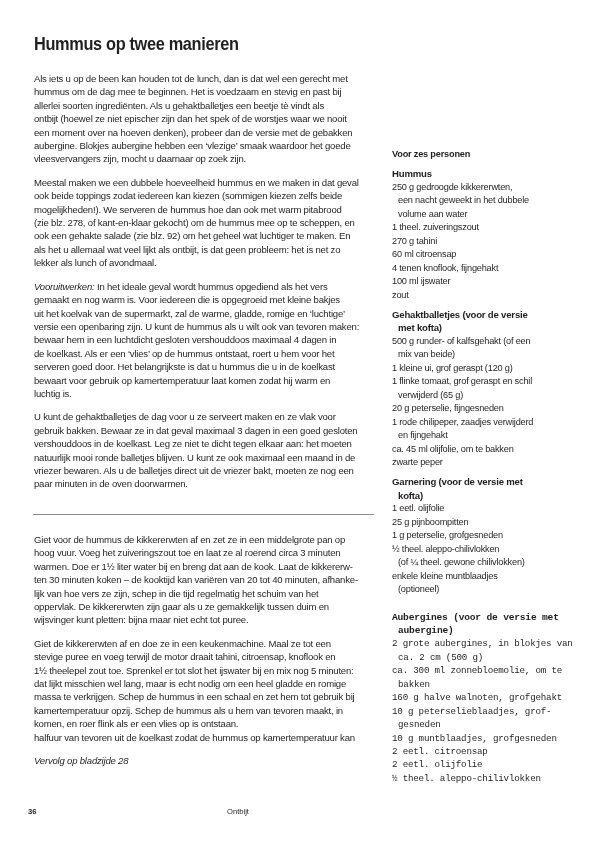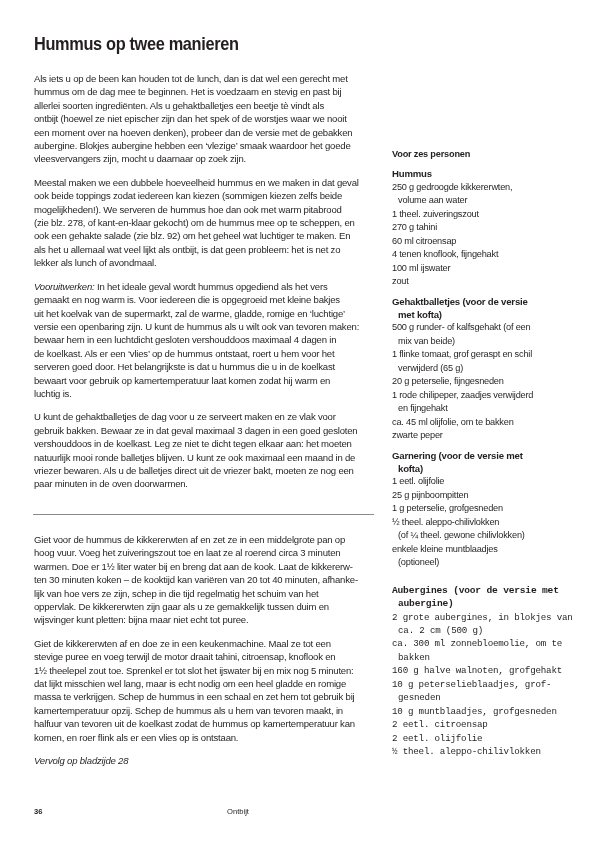"een nacht geweekt in het" span.ing { html: none -> <span>een nacht geweekt in het dubbele</span> }
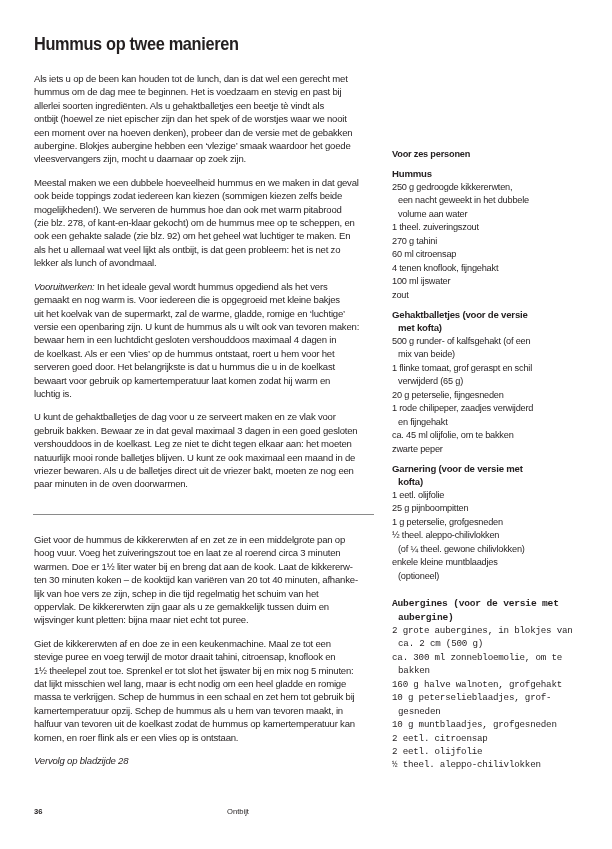"1 kleine ui, grof geraspt" div { html: none -> <div> <span>1 kleine ui, grof geraspt (120 g)</span> </div> }
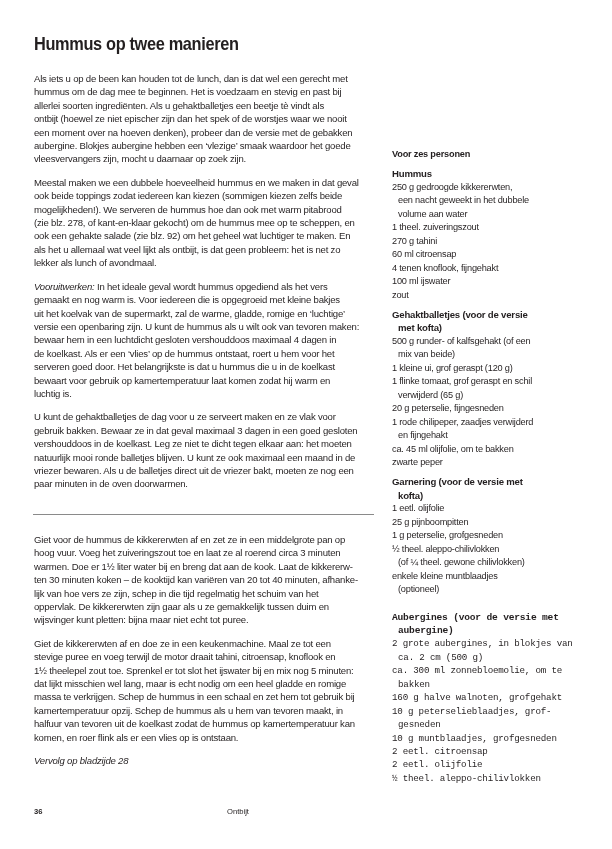"halfuur van tevoren uit de" span.line { order: before "komen, en roer flink als" -> after "komen, en roer flink als" }
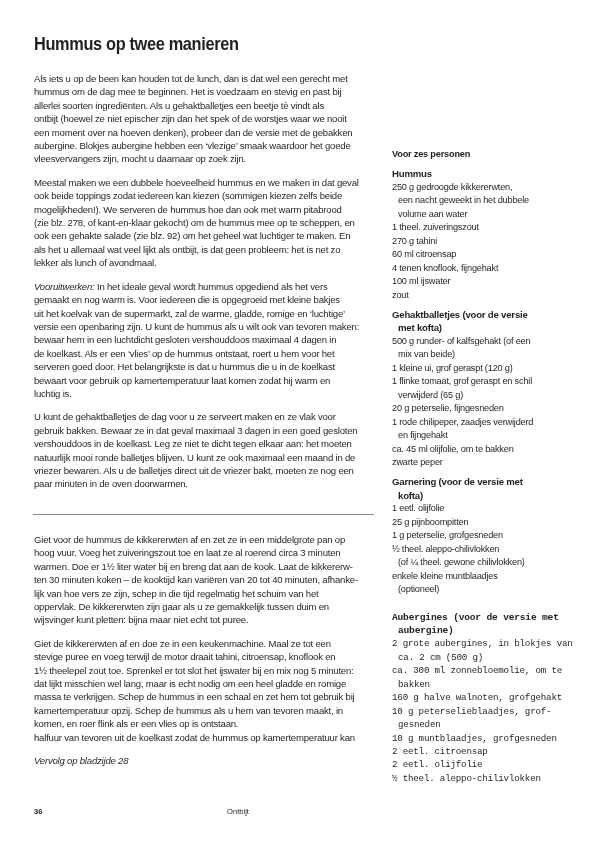"36" #page-number { left: 34px -> 28px }
